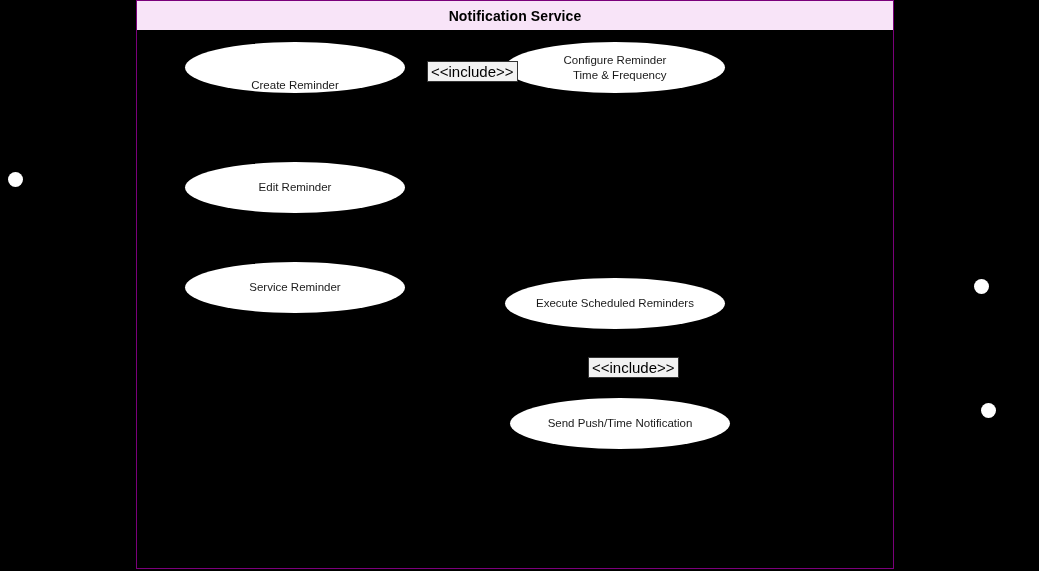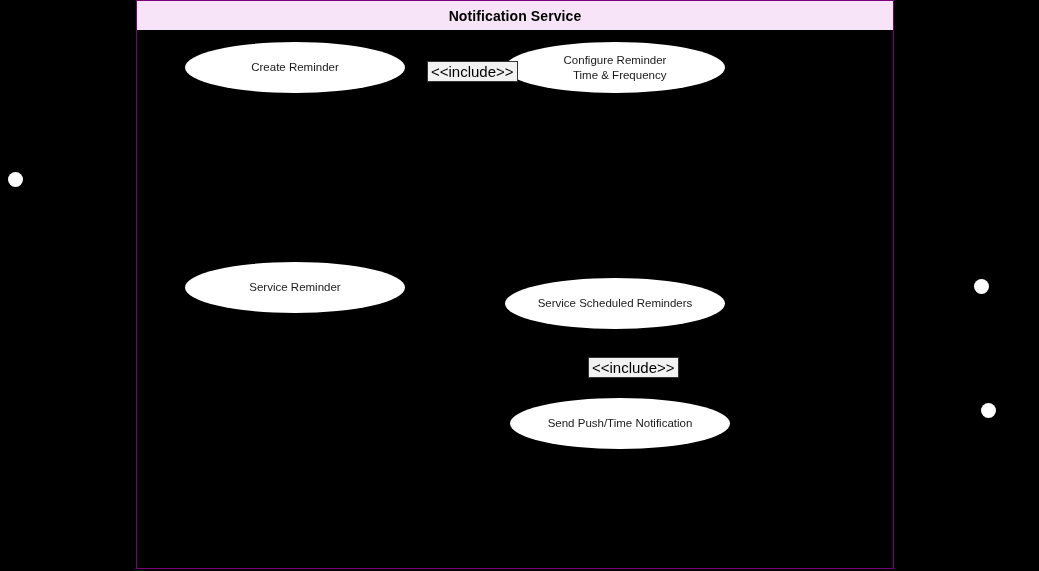"Create Reminder" div.usecase { align-items: none -> flex-end }
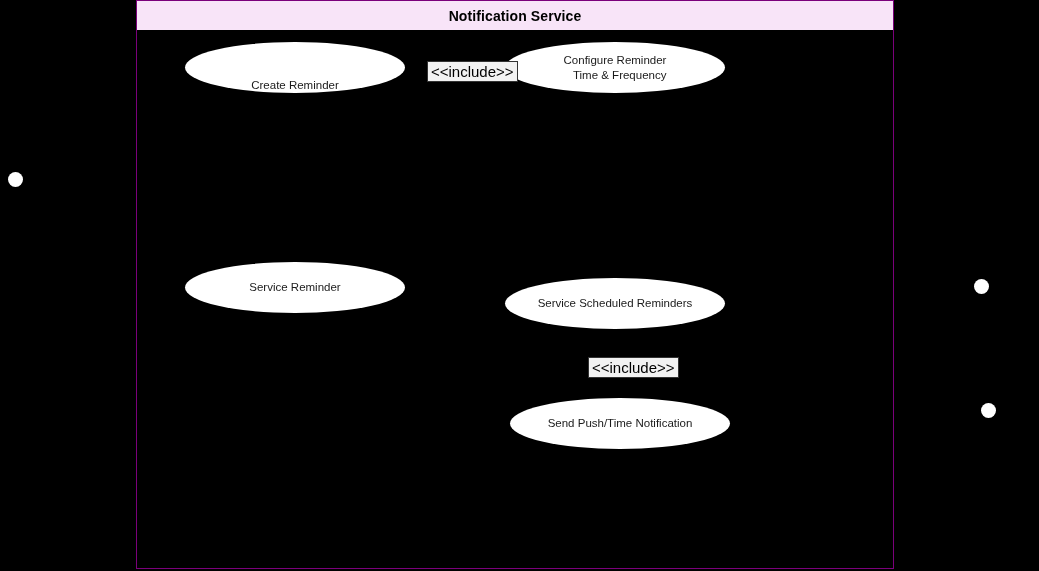"Edit Reminder" div.usecase { html: none -> <div> <span>Edit Reminder</span> </div> }
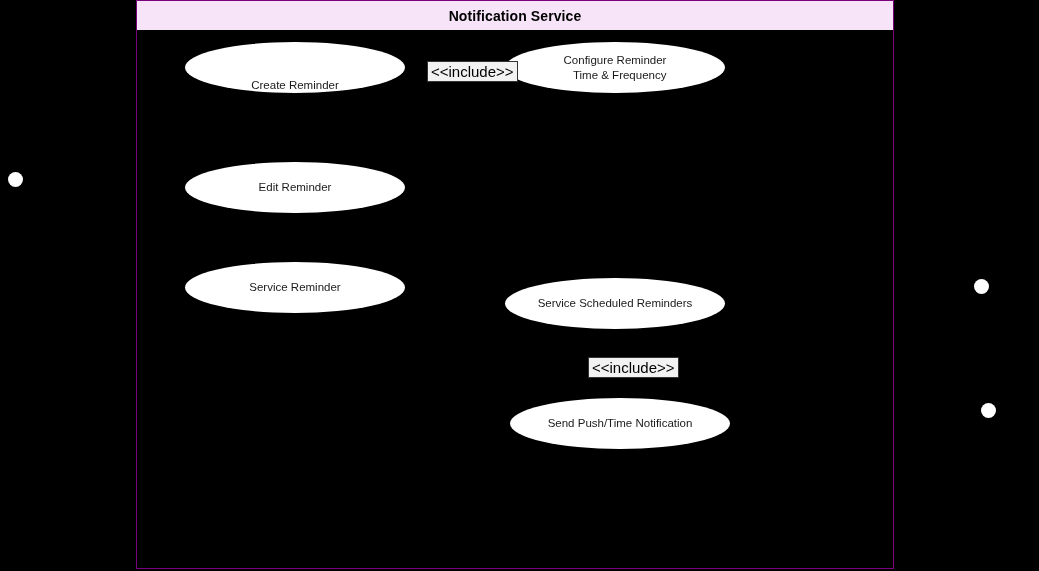"Service Scheduled Reminders" span.usecase-label { text: Service -> Execute }
